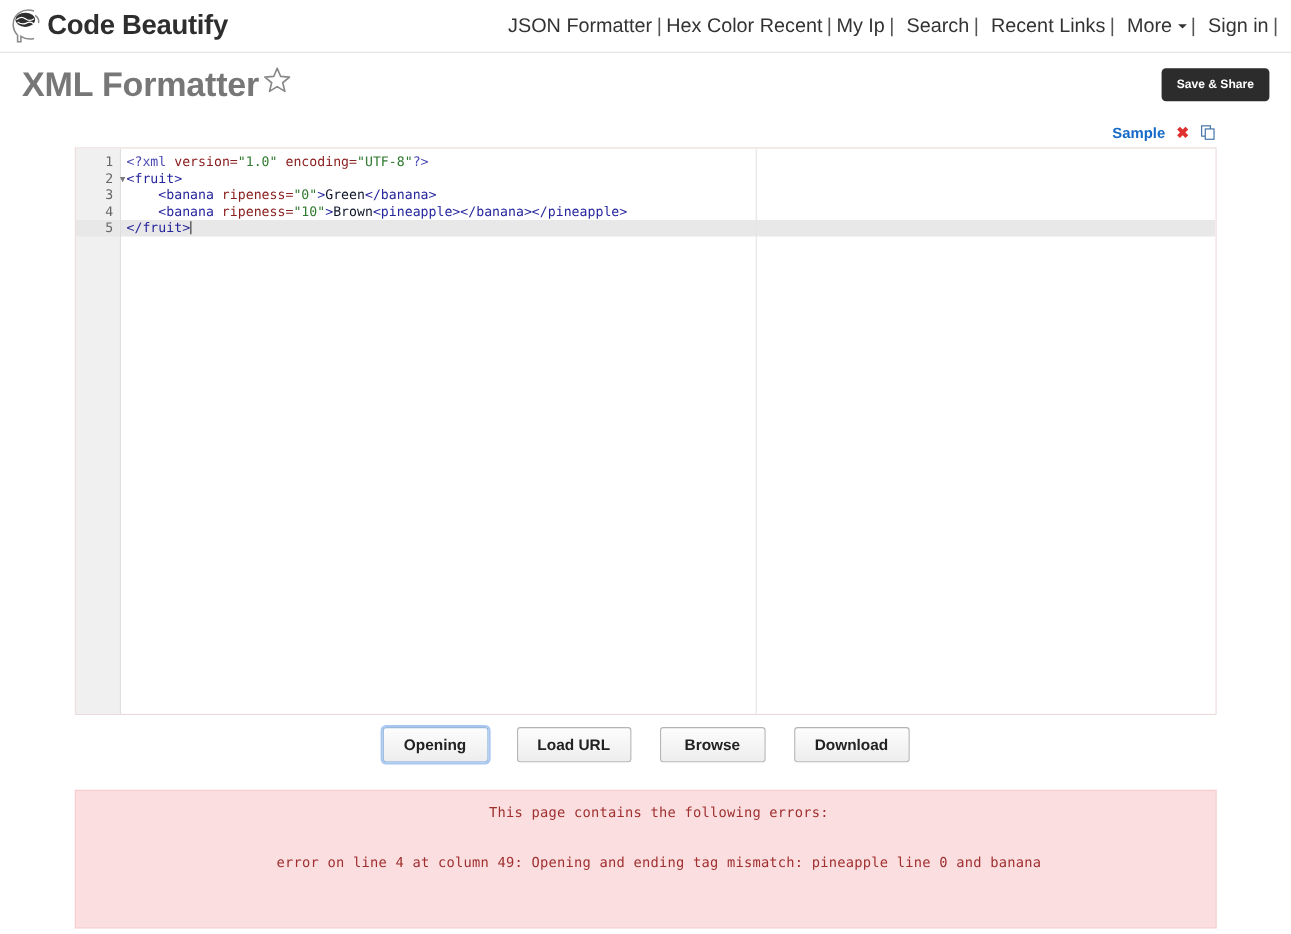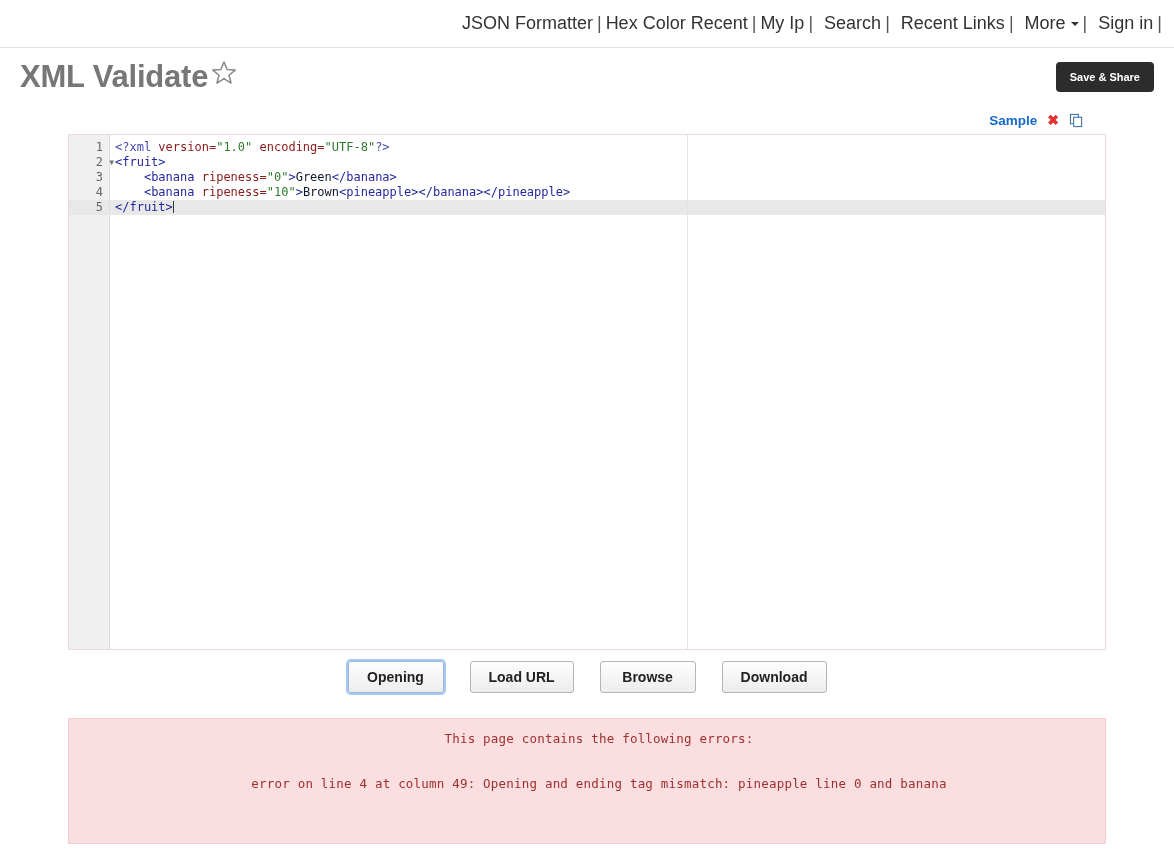"Code Beautify" a.brand { html: none -> <a> <span> <svg> <path></path> <ellipse></ellipse> <path></path> <path></path> <path></path> </svg> </span> <span>Code Beautify</span> </a> }
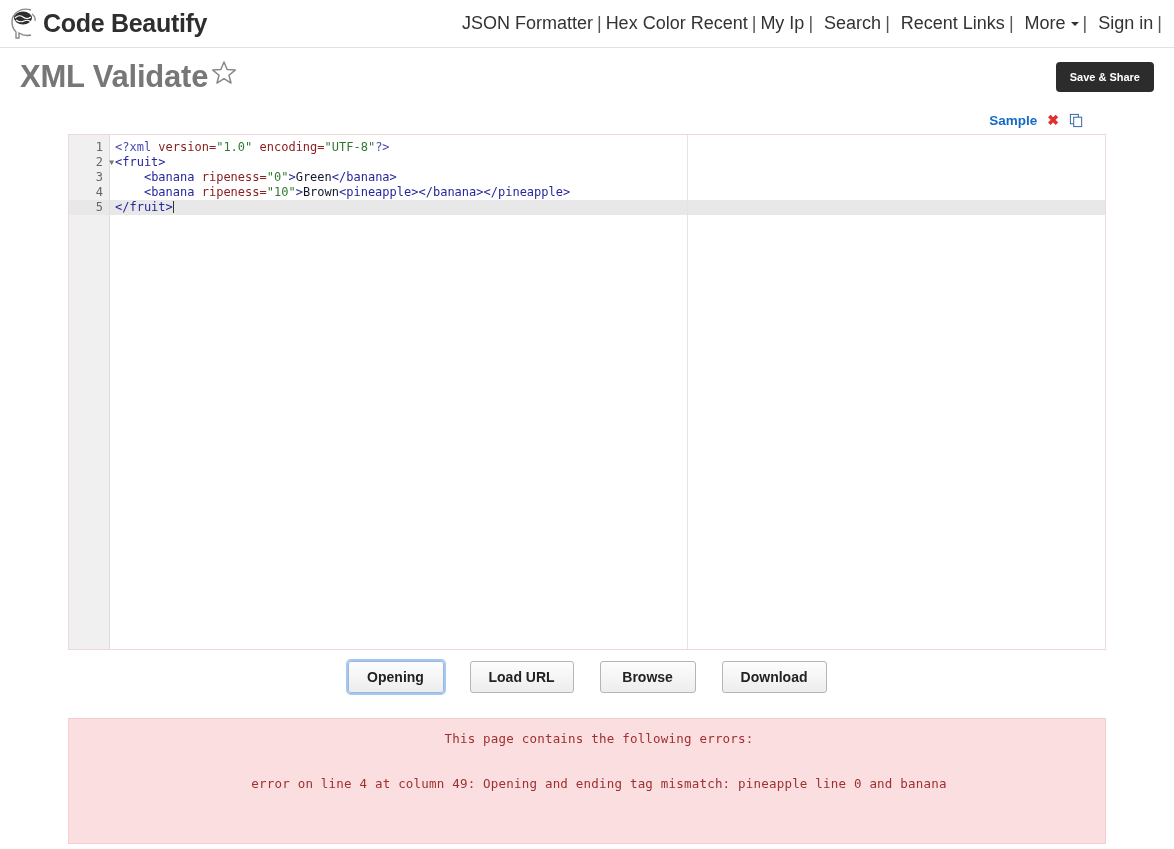"XML Validate" span { text: Validate -> Formatter }
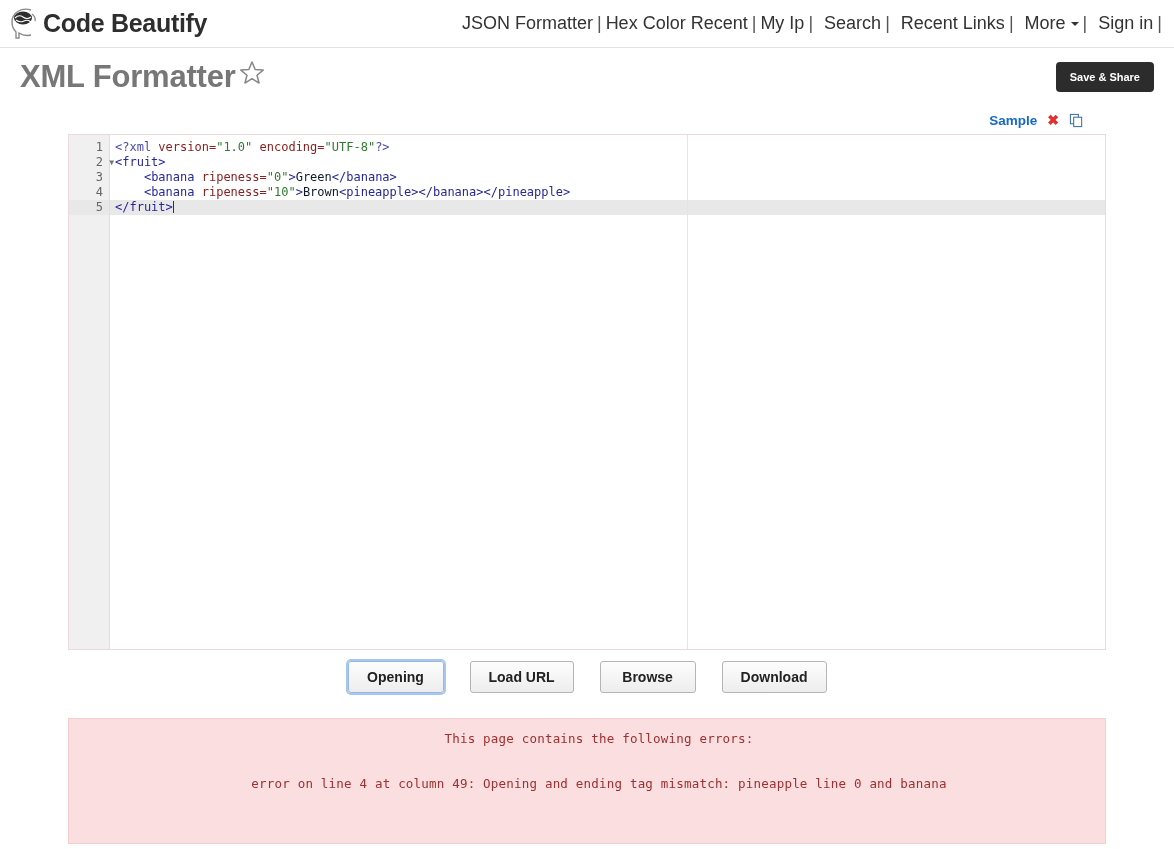"Sample" .samplebar { padding-right: 90px -> 68px }
